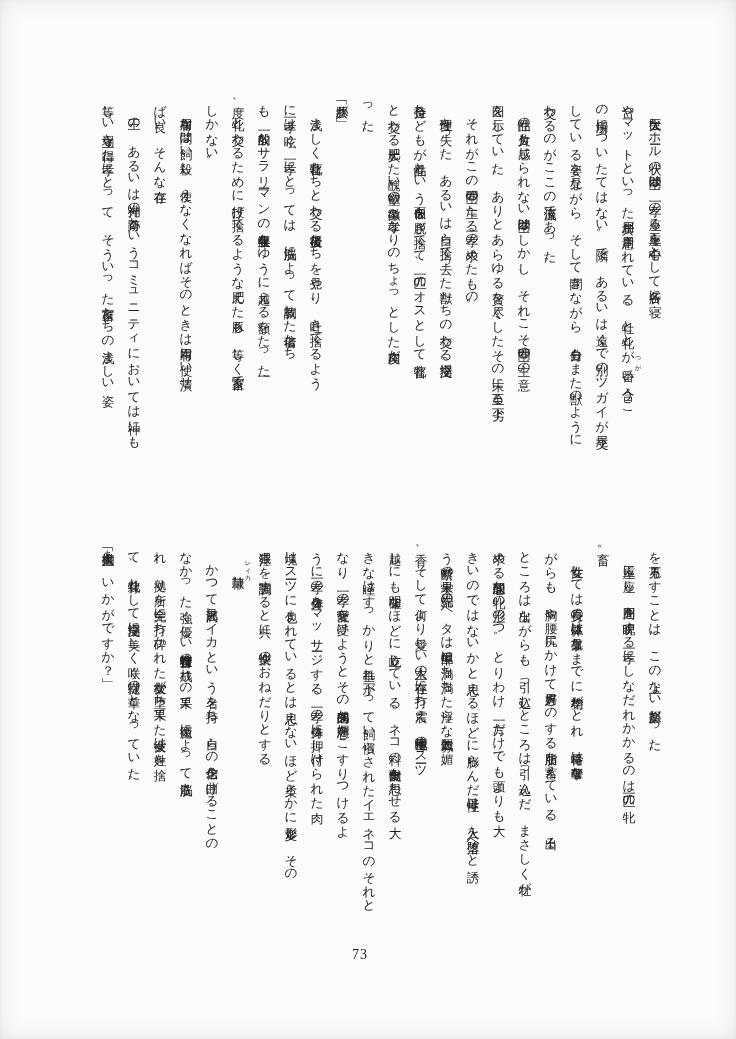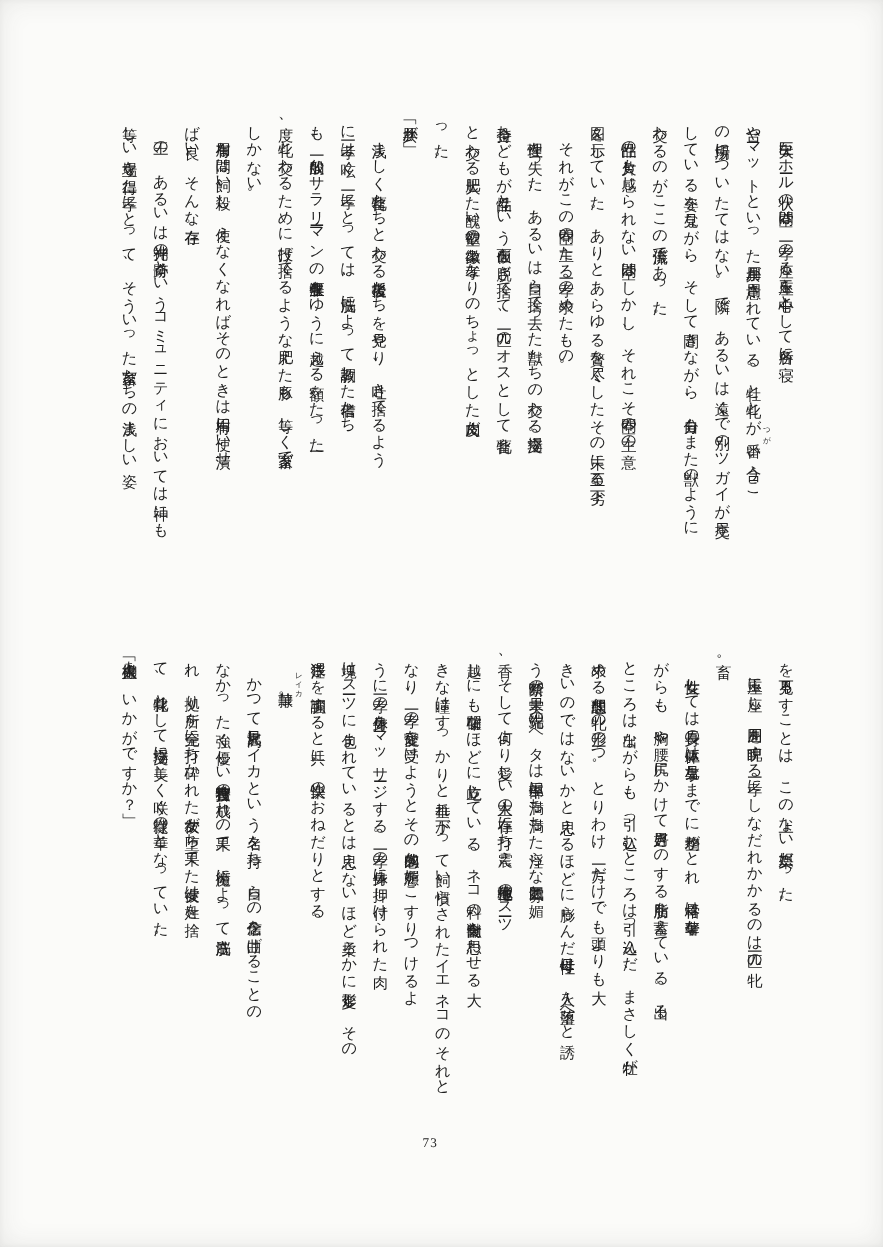"73" .pagenum { font-size: 11px -> 14px }
